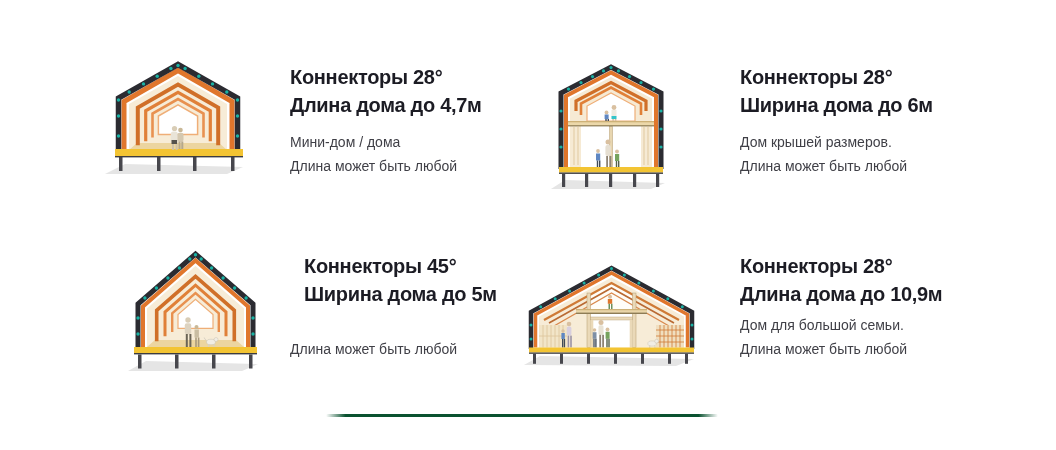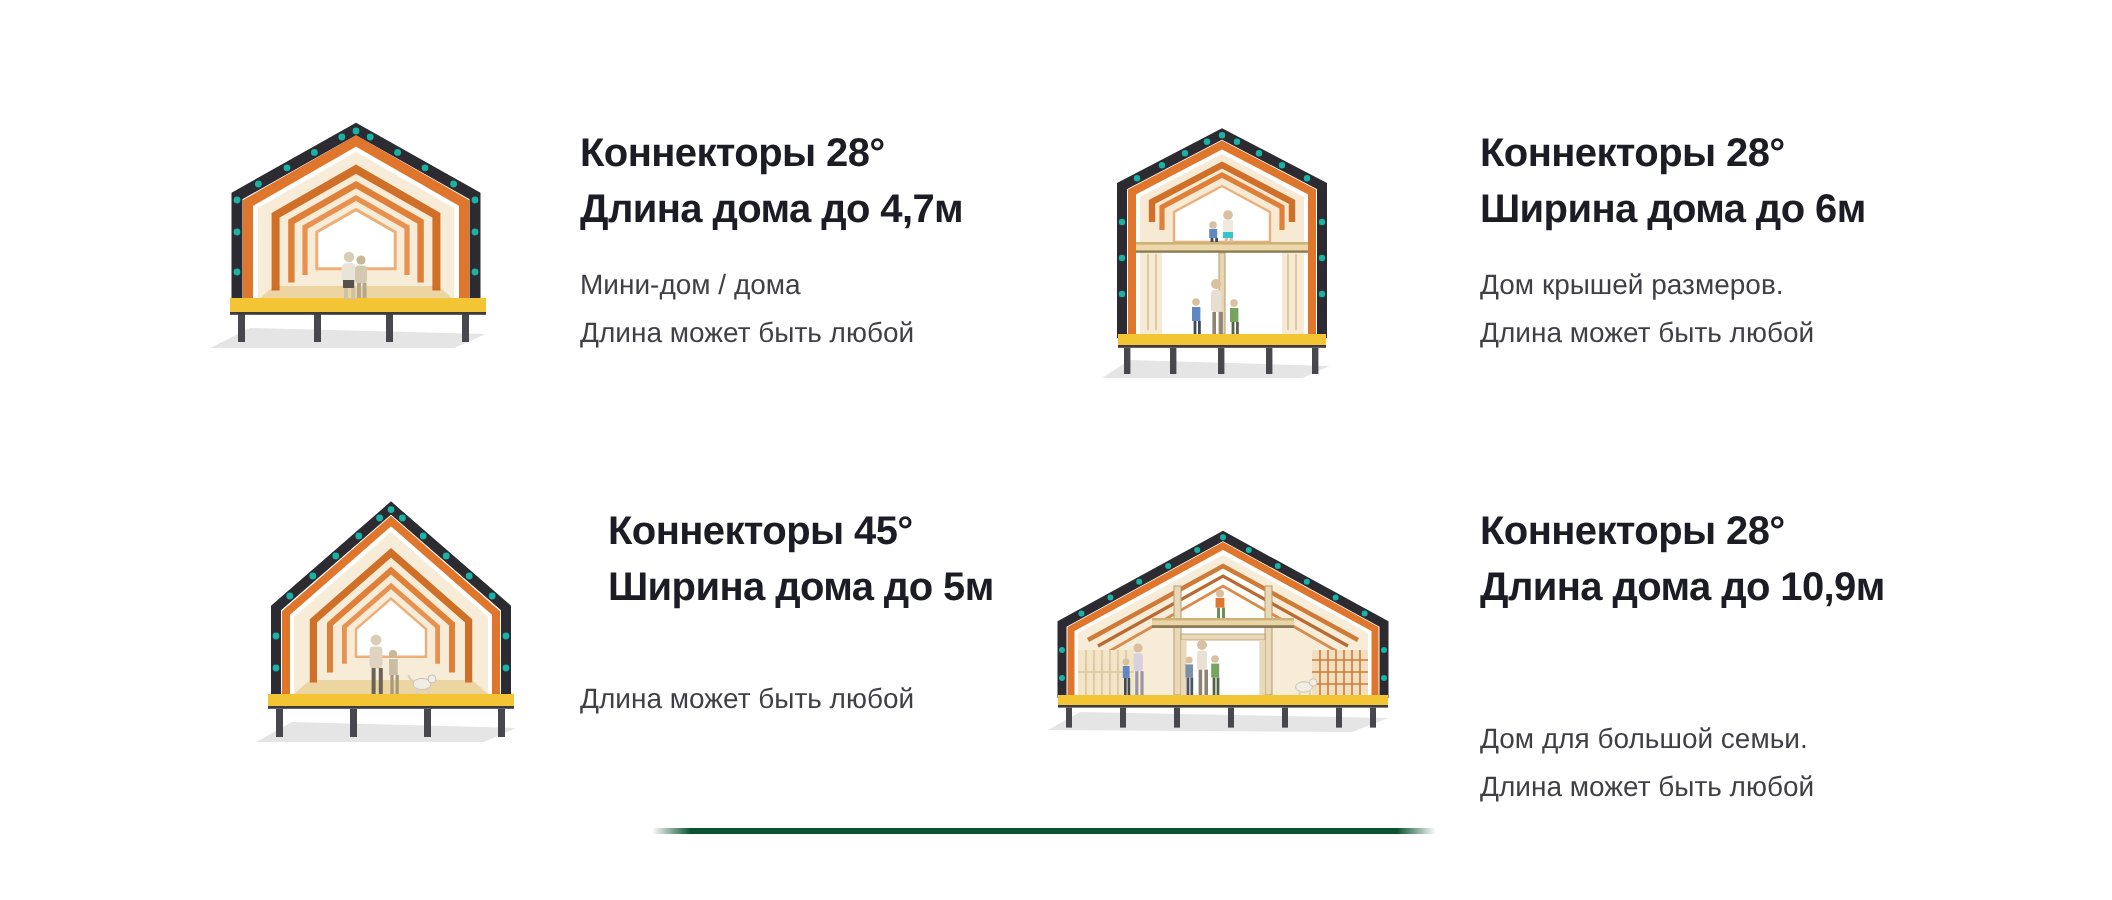"Дом для большой семьи." div.desc-block { margin-top: 44px -> none }
